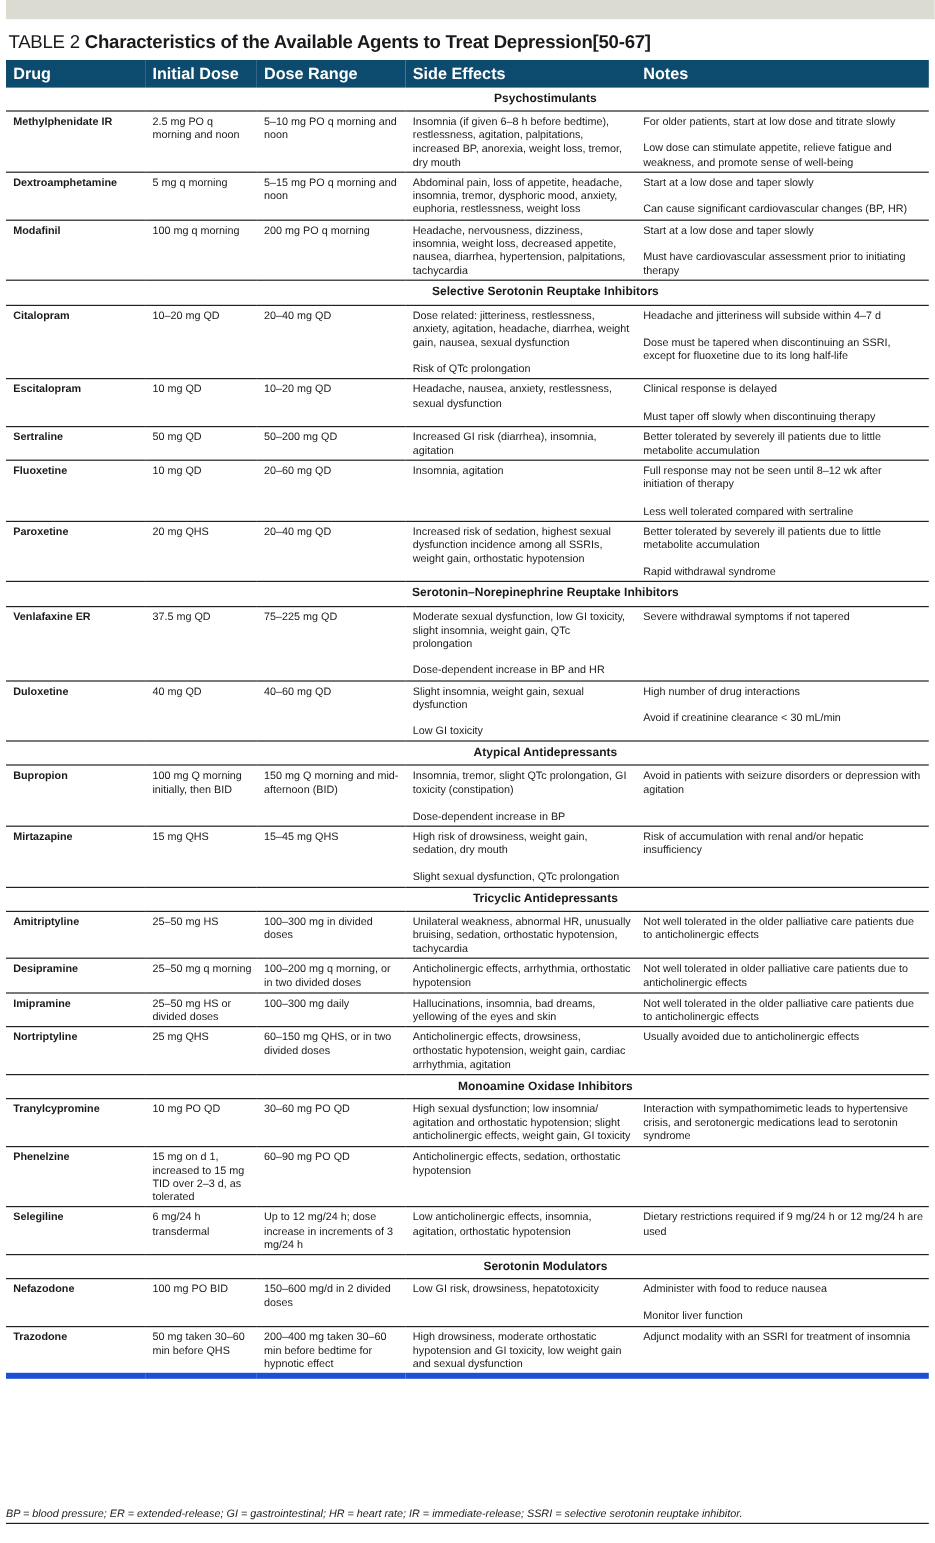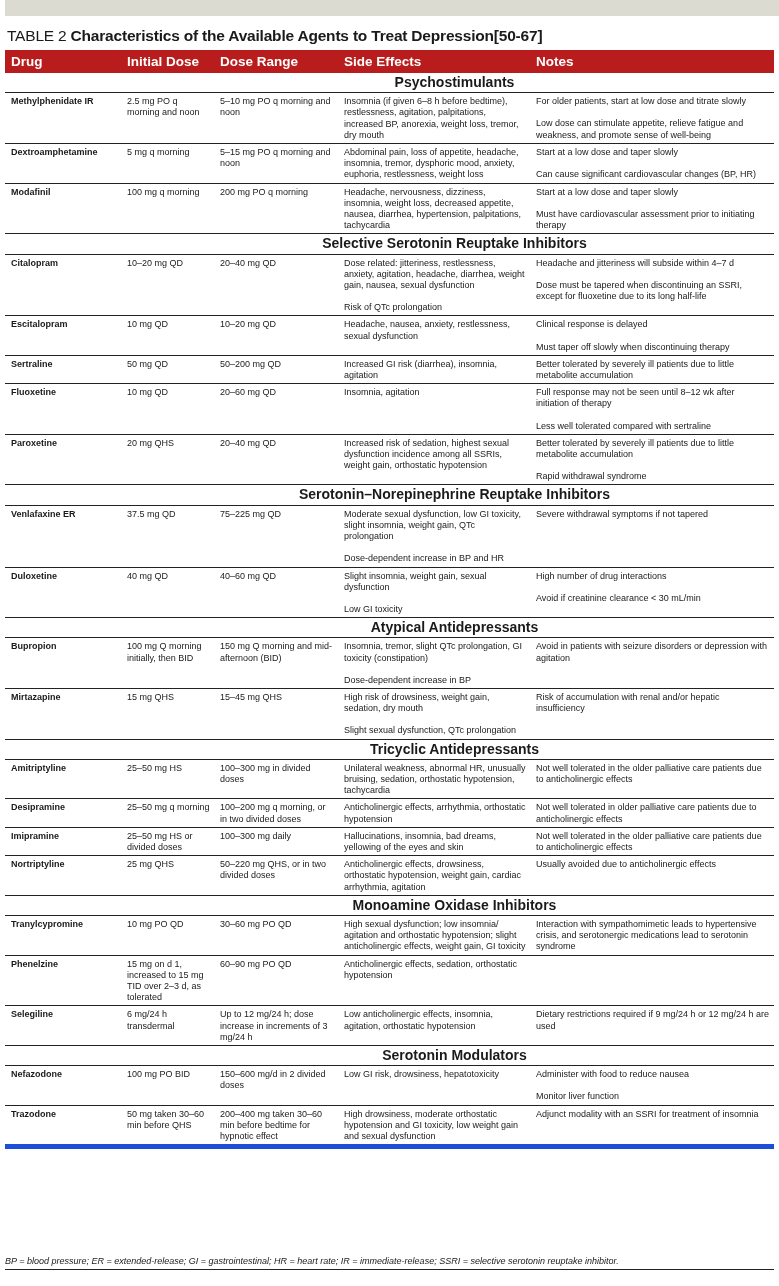"Drug" thead th { background: #b91c1c -> #0c4a6e }
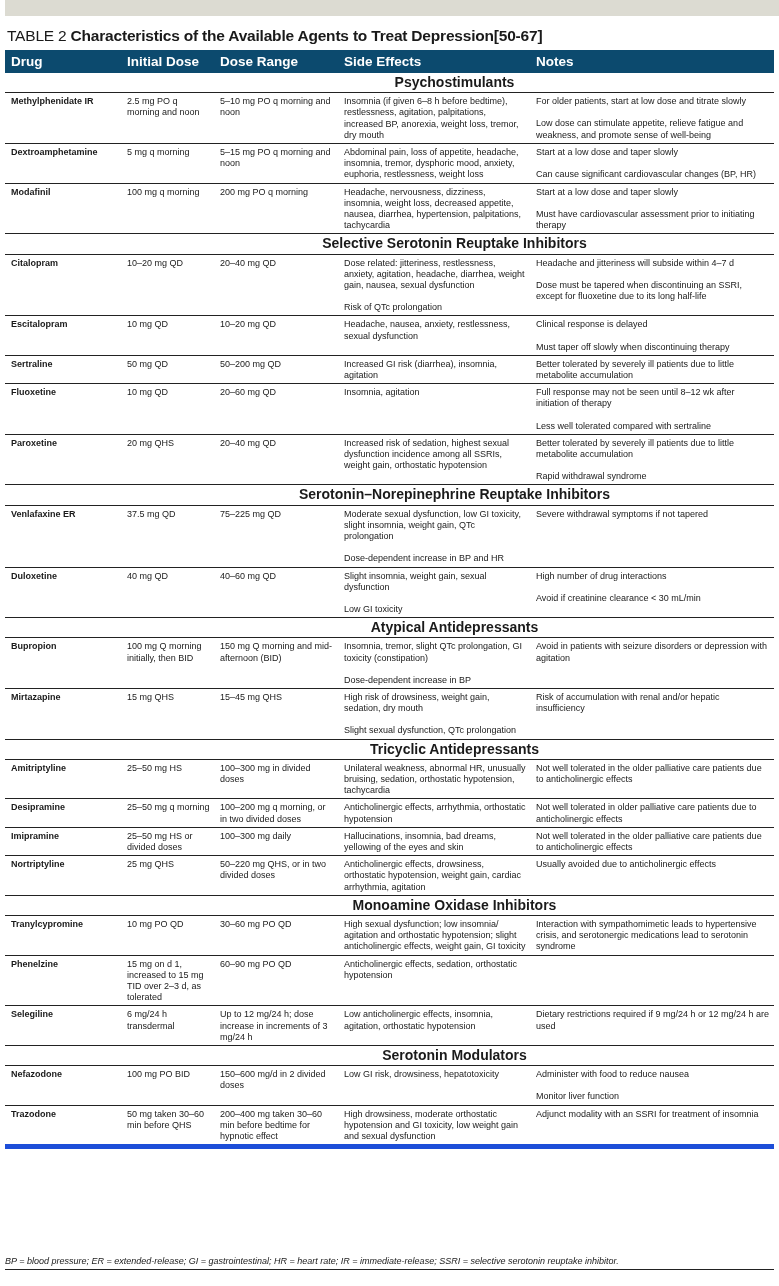"Psychostimulants" tr.cat td { font-size: 14px -> 10px }
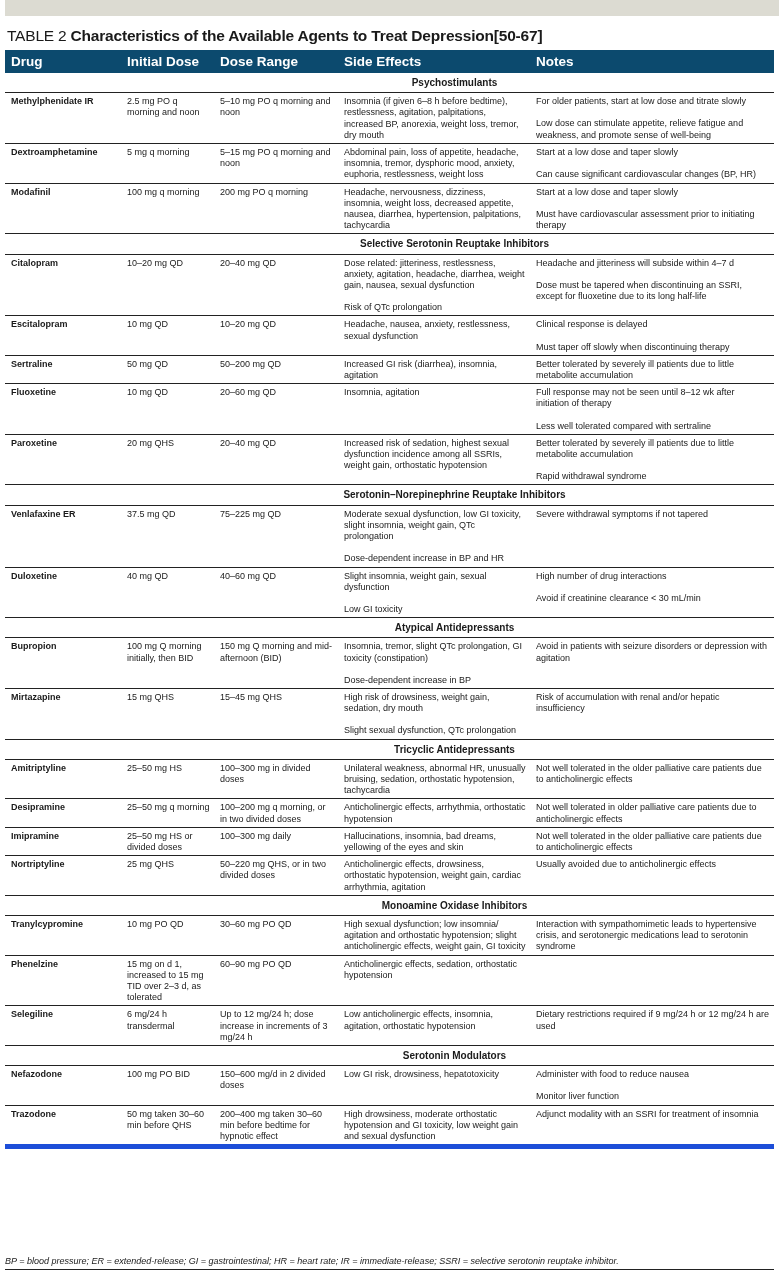"50–220 mg QHS, or in" td { text: 50–220 -> 60–150 }
